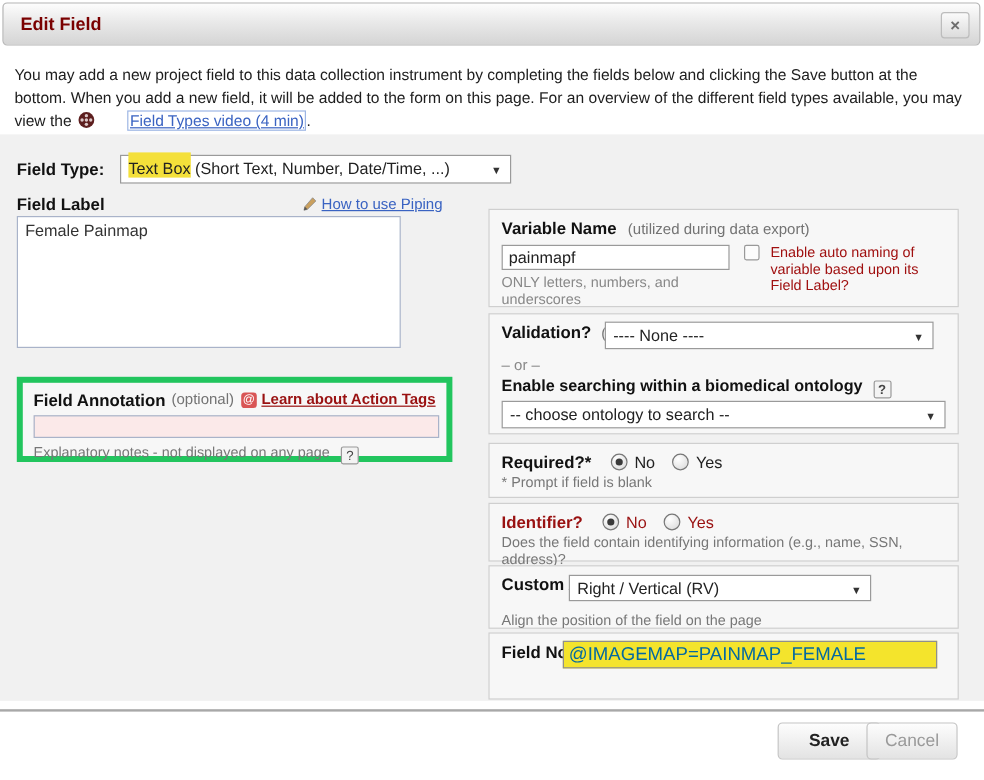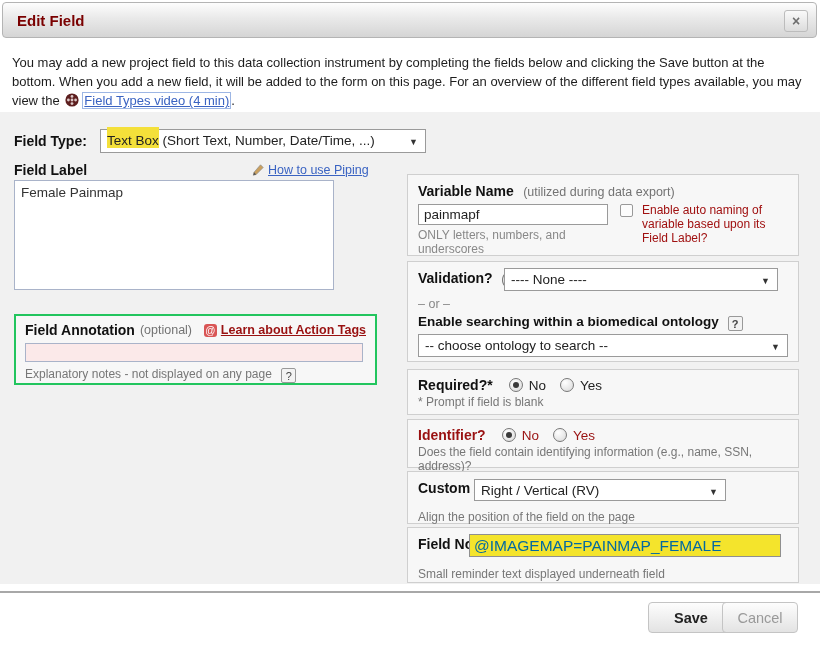"Field Types video (4 min)" .video-link { margin-left: none -> 24px }
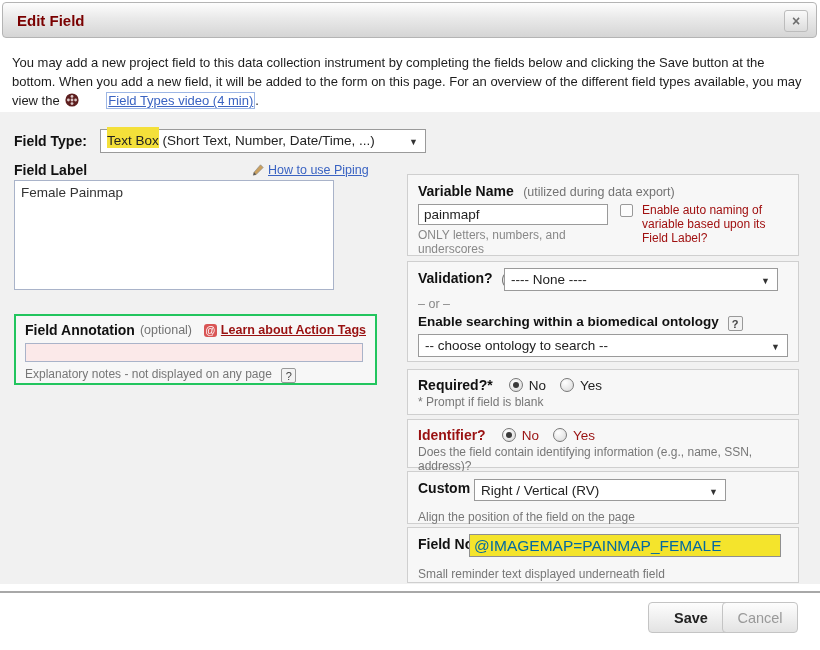"Field Annotation" .annot-panel { border: 2px solid #22c55e -> 5px solid #22c55e }
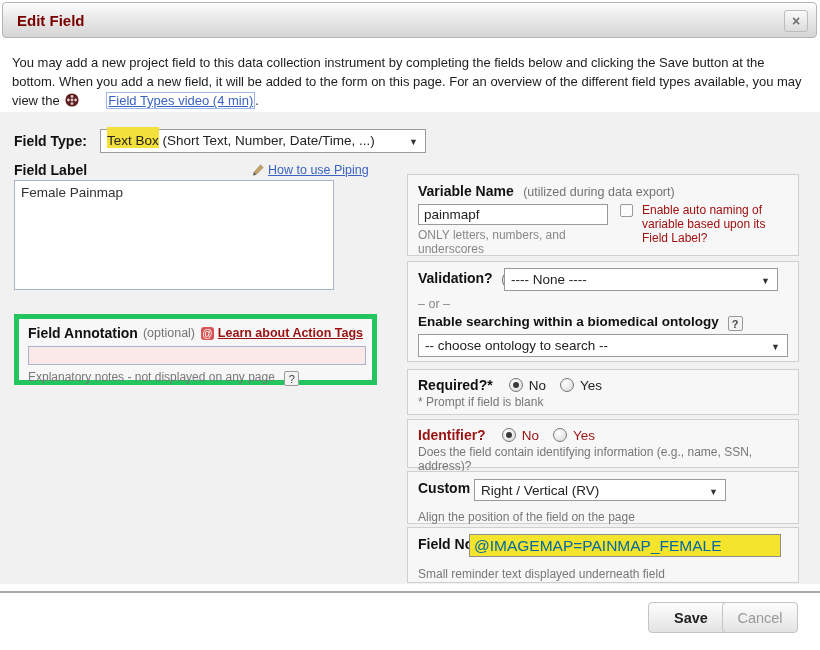"Small reminder text displayed underneath" div.small-note { html: <div>Small reminder text displayed underneath field</div> -> none }
